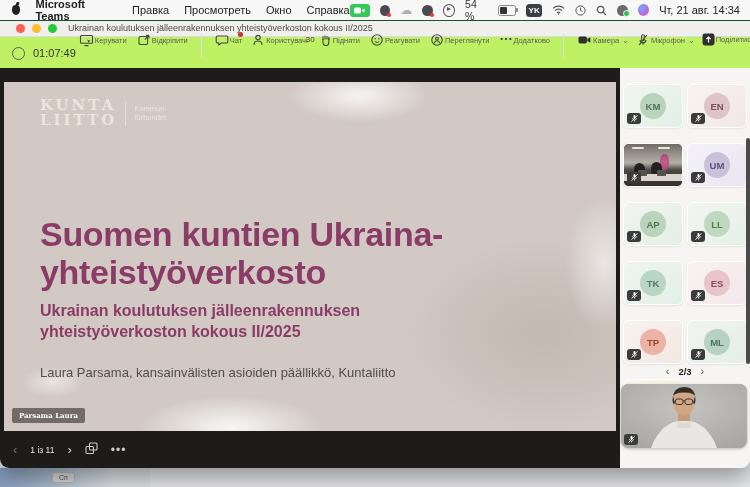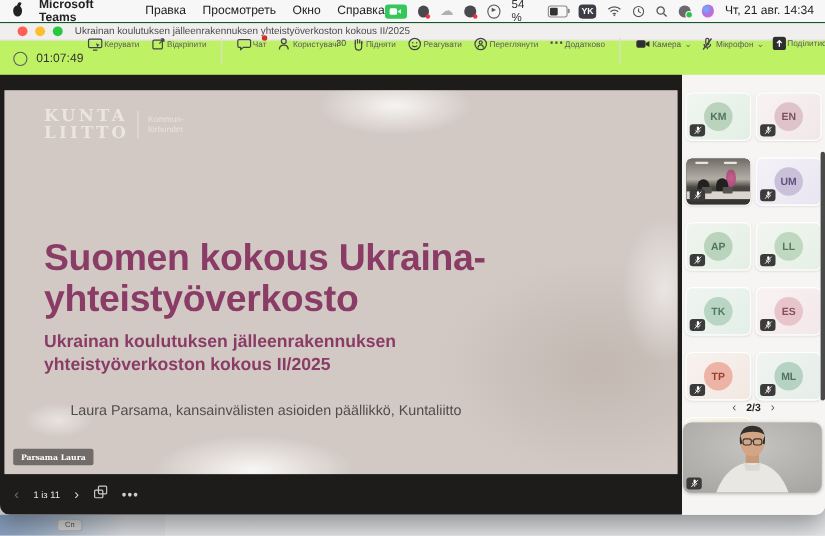"Suomen kokous Ukraina-" div { text: kokous -> kuntien }
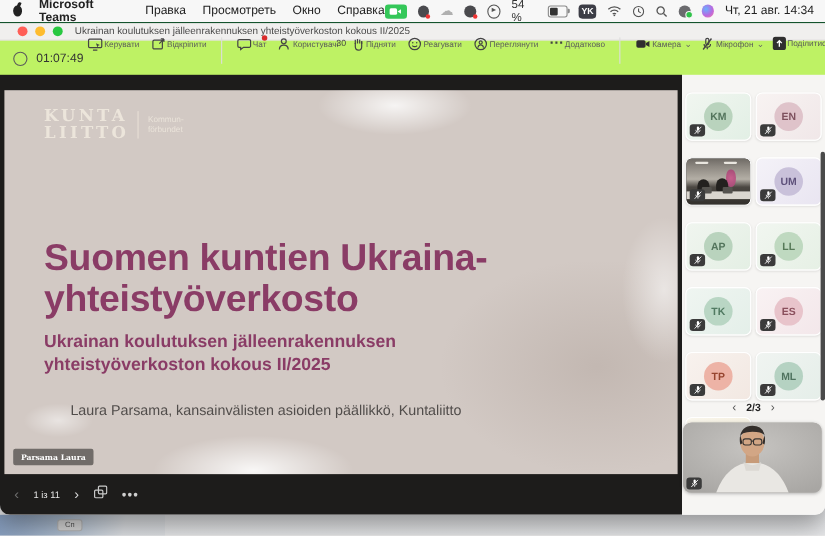"Laura Parsama, kansainvälisten asioiden" .slide-pres { margin-left: 24px -> none }
